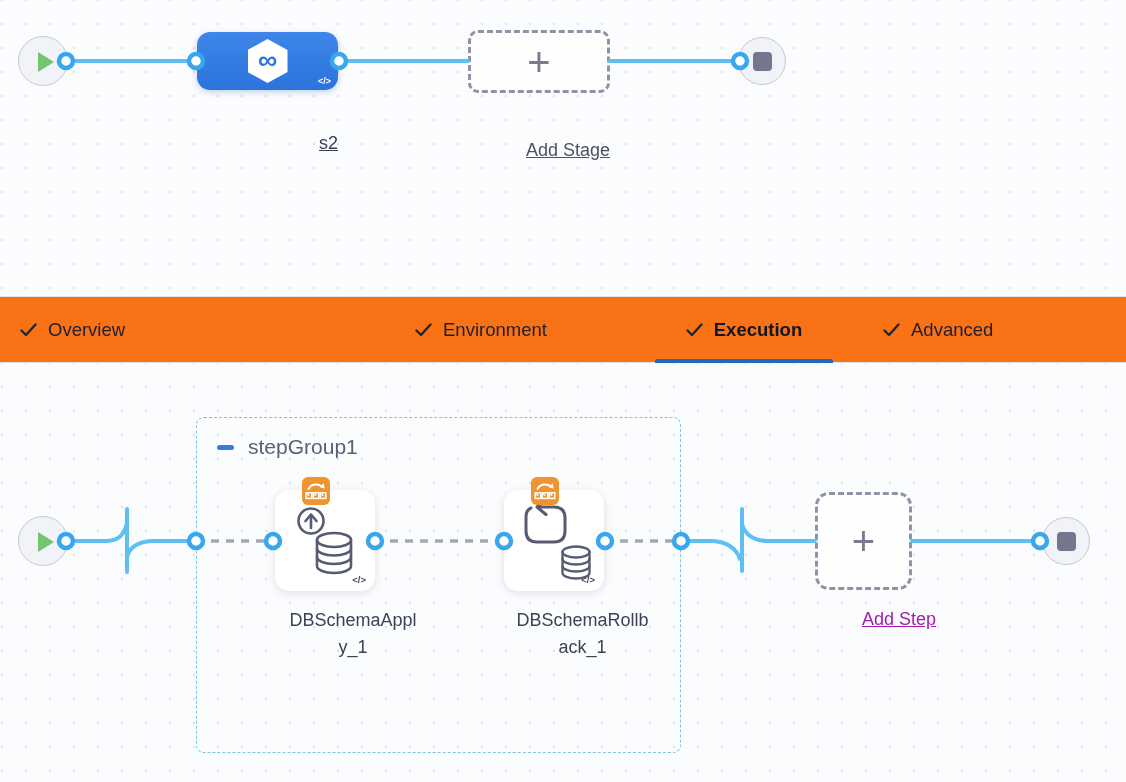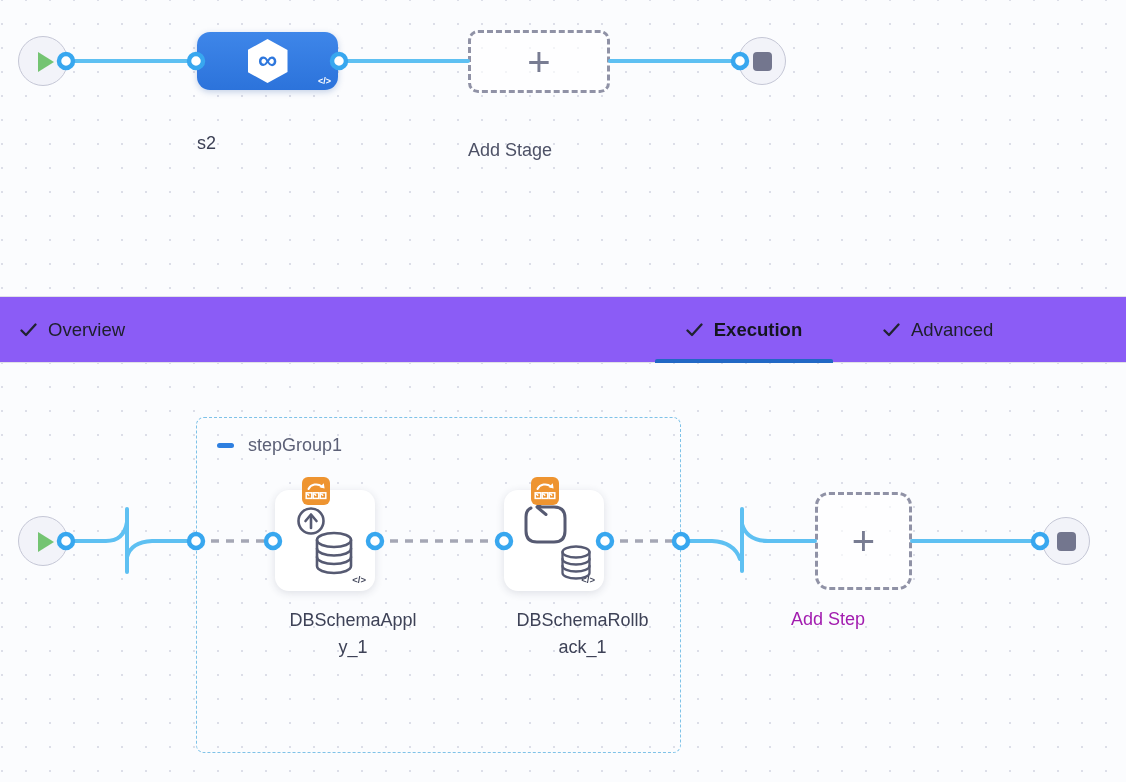"s2" .node-label { text-align: left -> right; text-decoration: none -> underline }
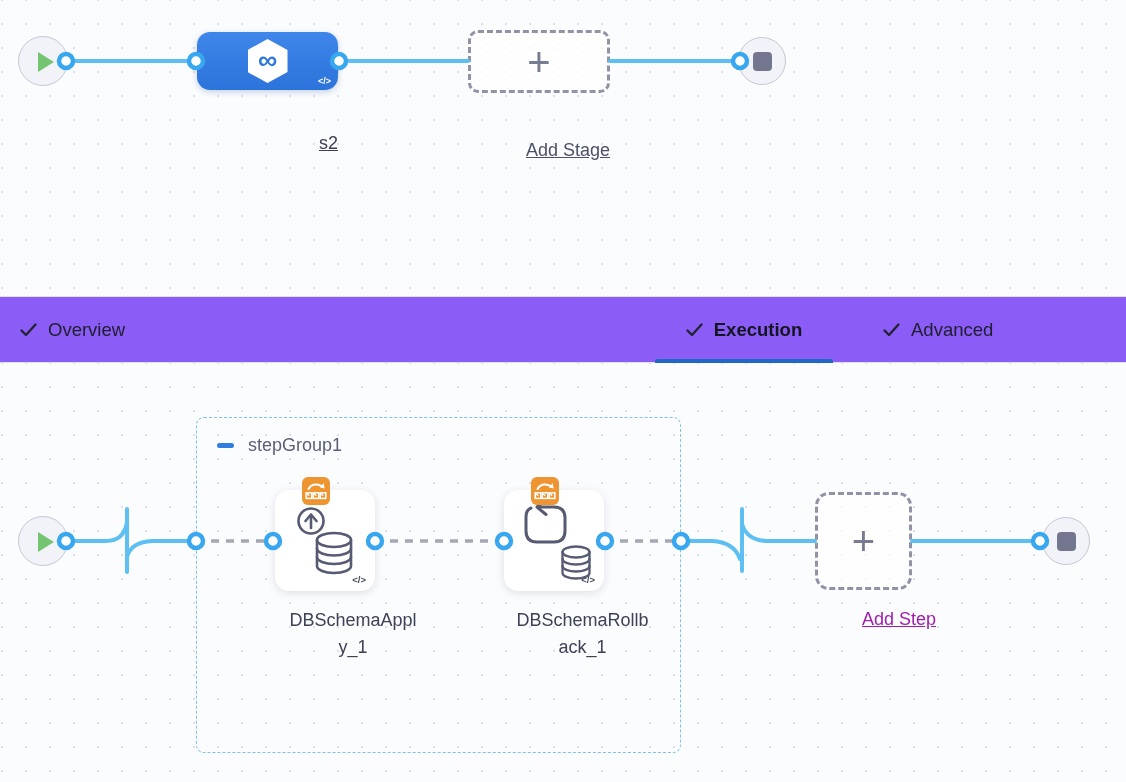"Overview" #tabbar { background: #8b5cf6 -> #f97316 }
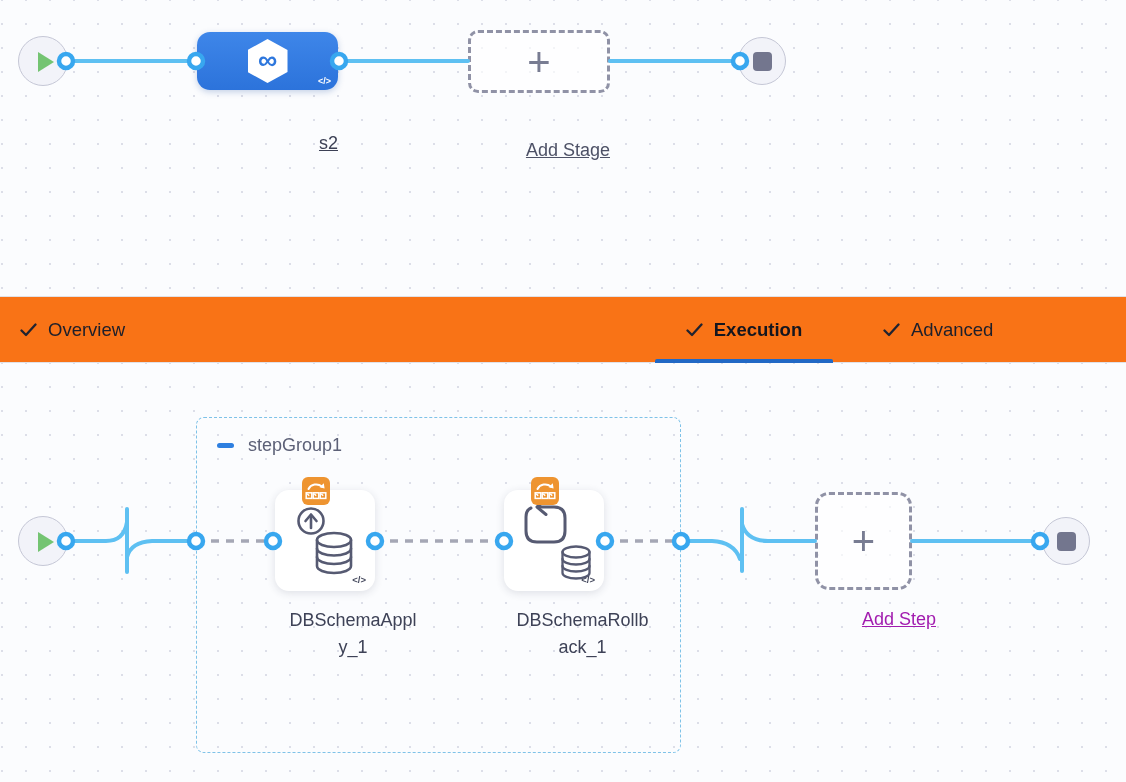"Environment" div.tab { html: none -> <div> <svg> <path></path> </svg> <span>Environment</span> </div> }
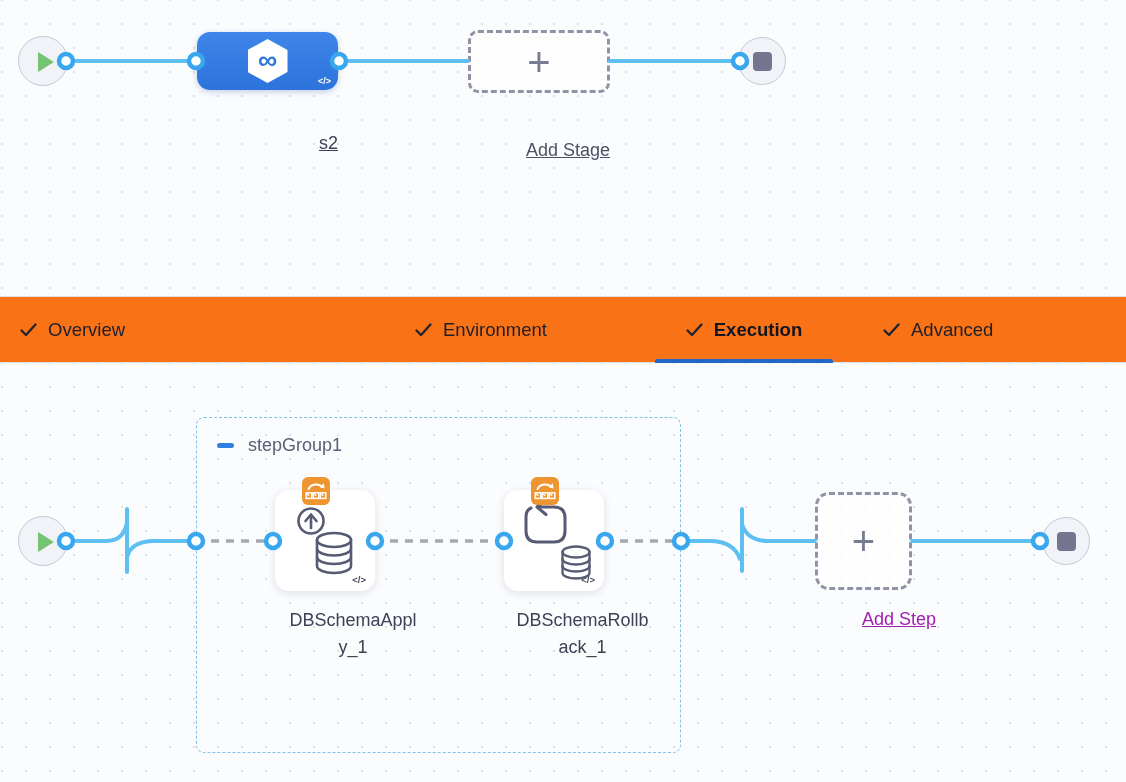"stepGroup1" #group-title { font-size: 18px -> 21px }
